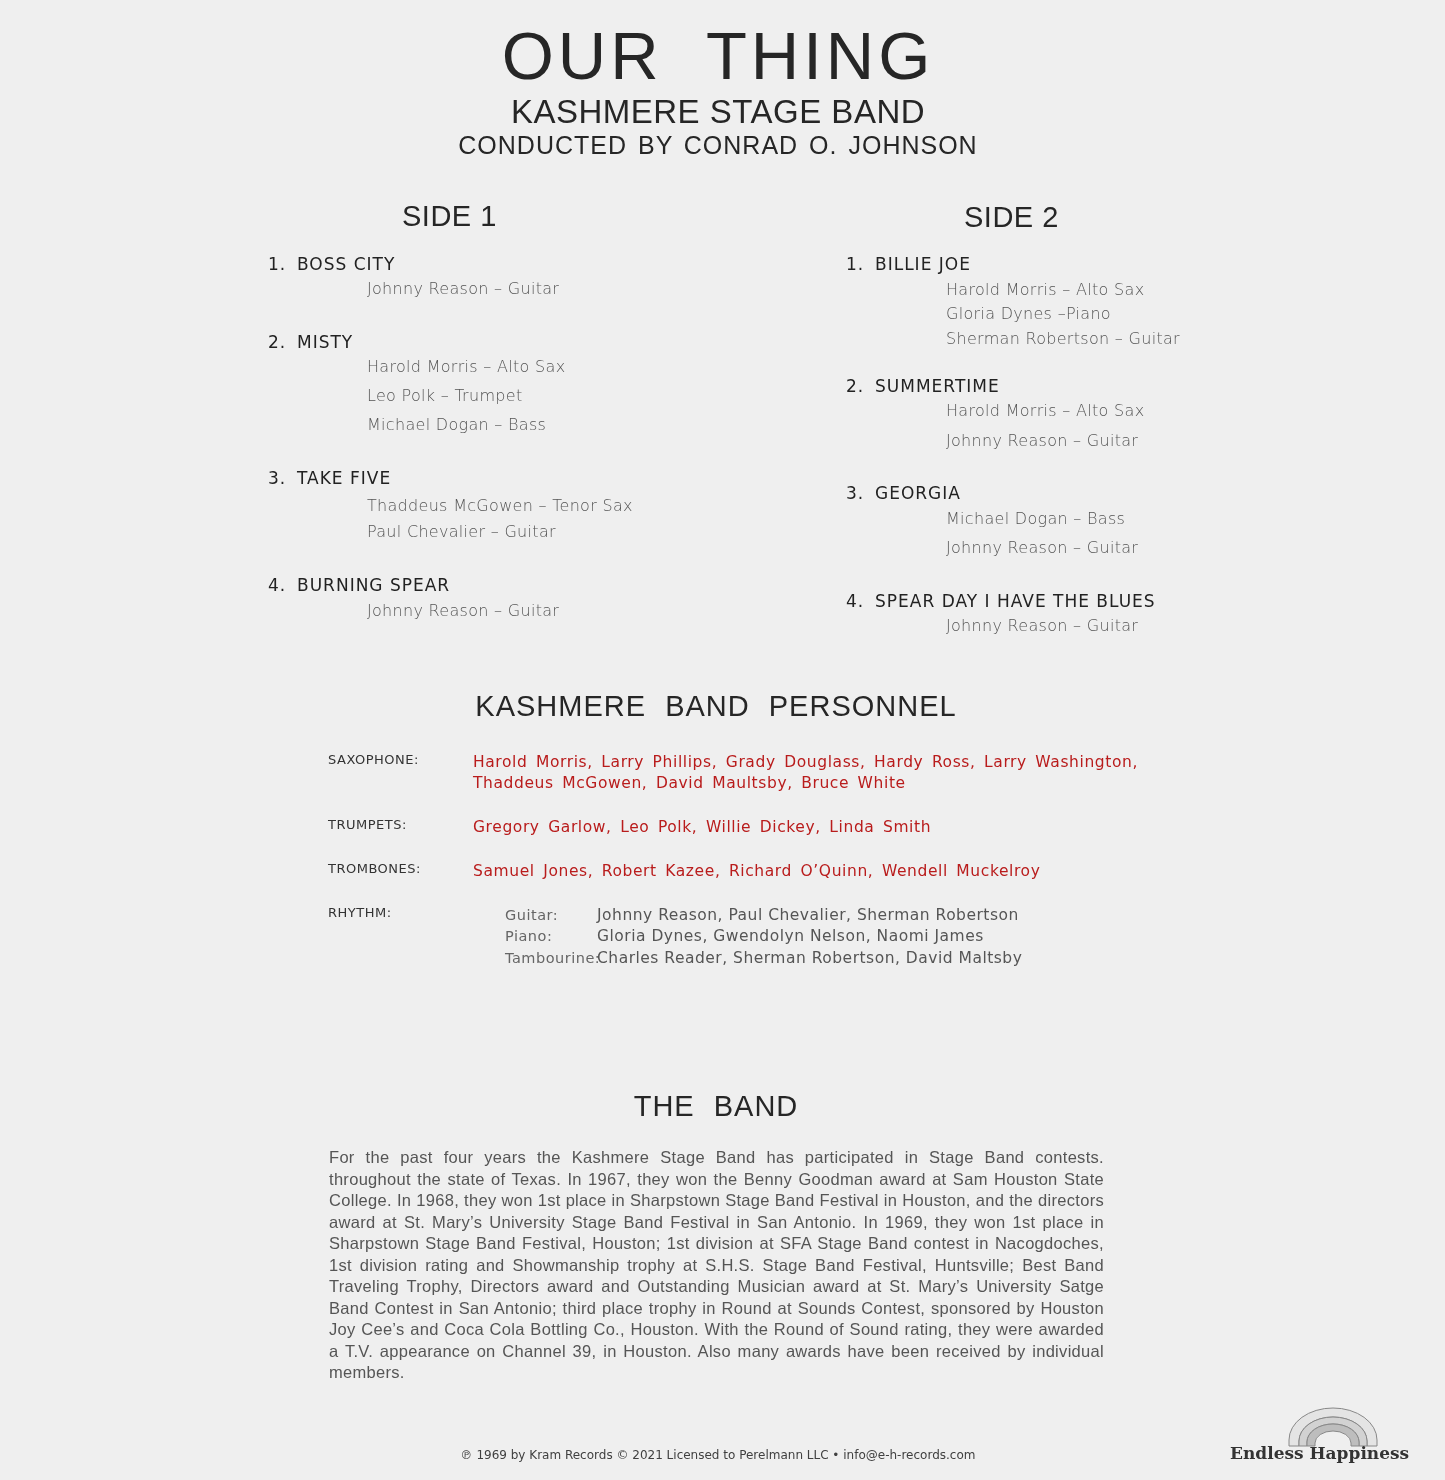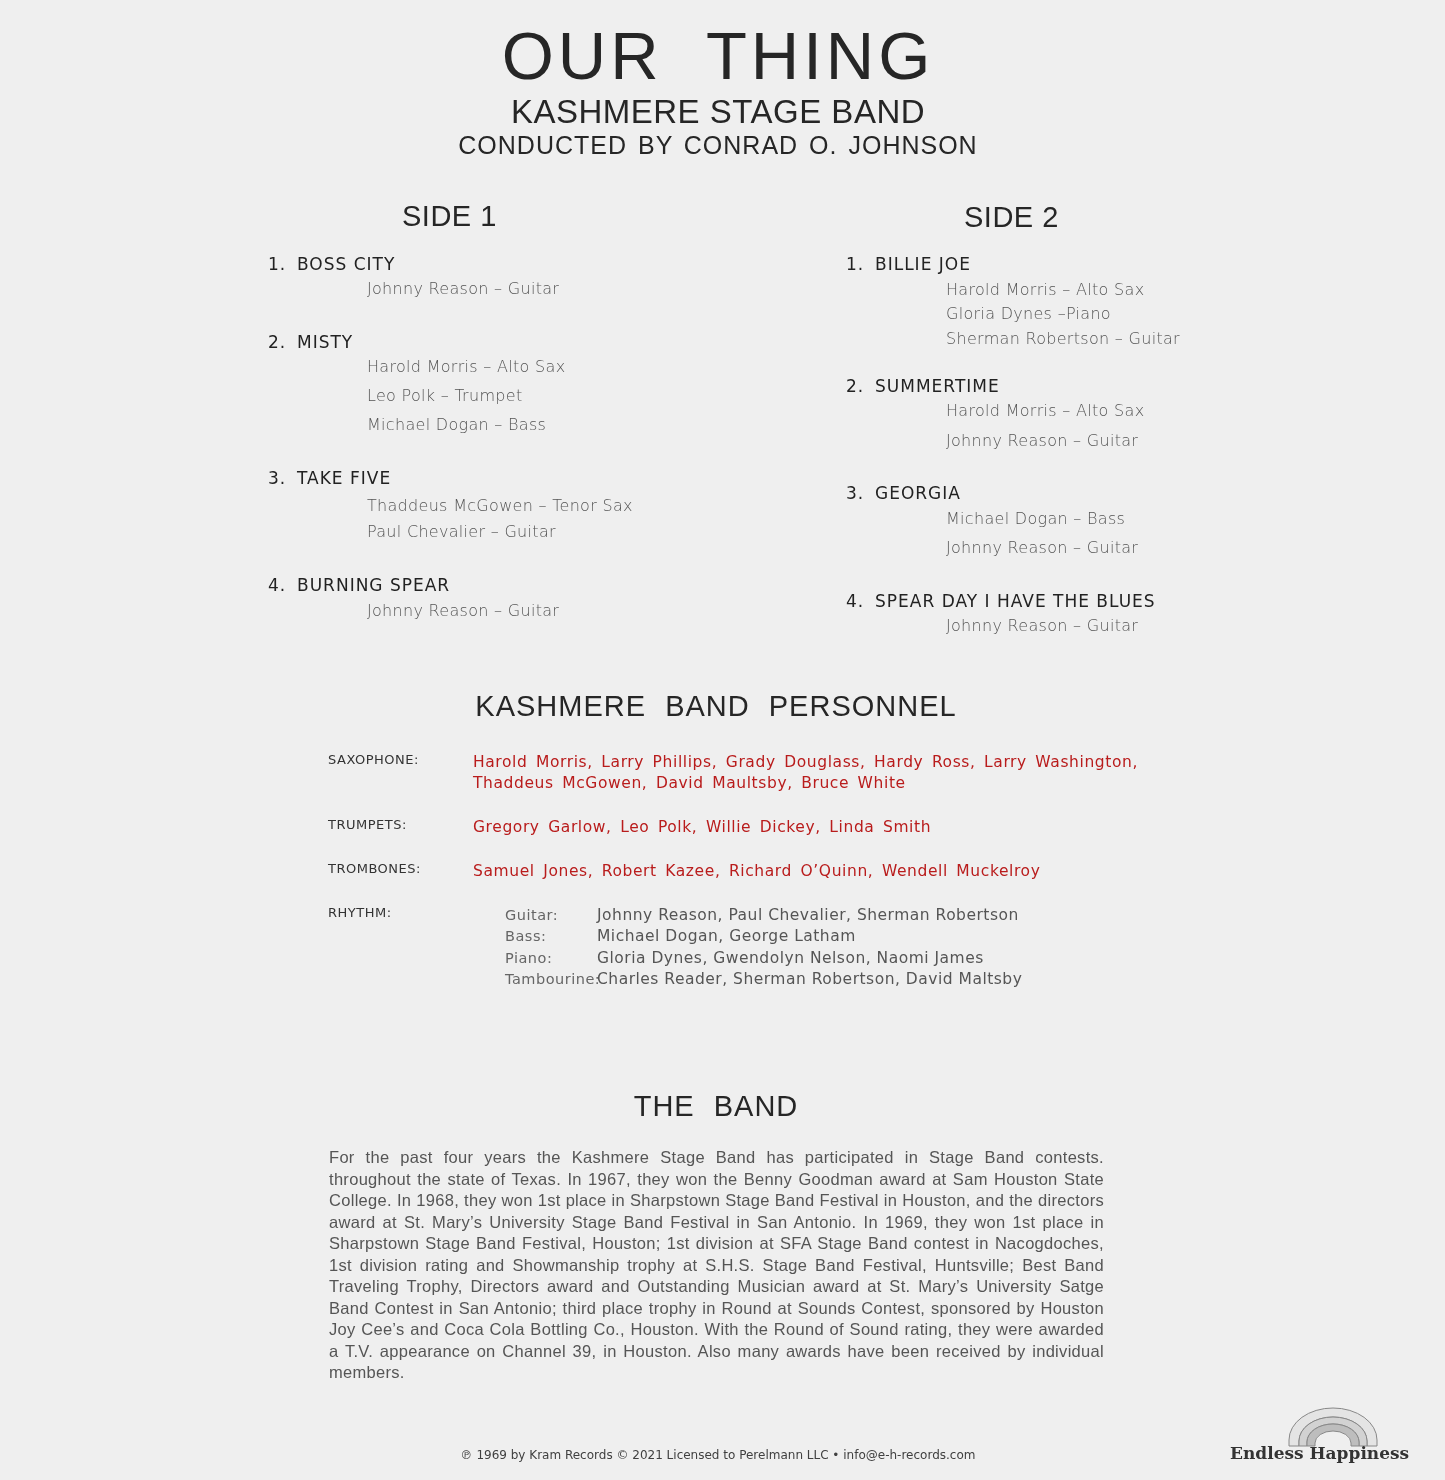"Bass: Michael Dogan, George Latham" div.rhythm-row { html: <div><span>Bass:</span><span>Michael Dogan, George Latham</span></div> -> none }
